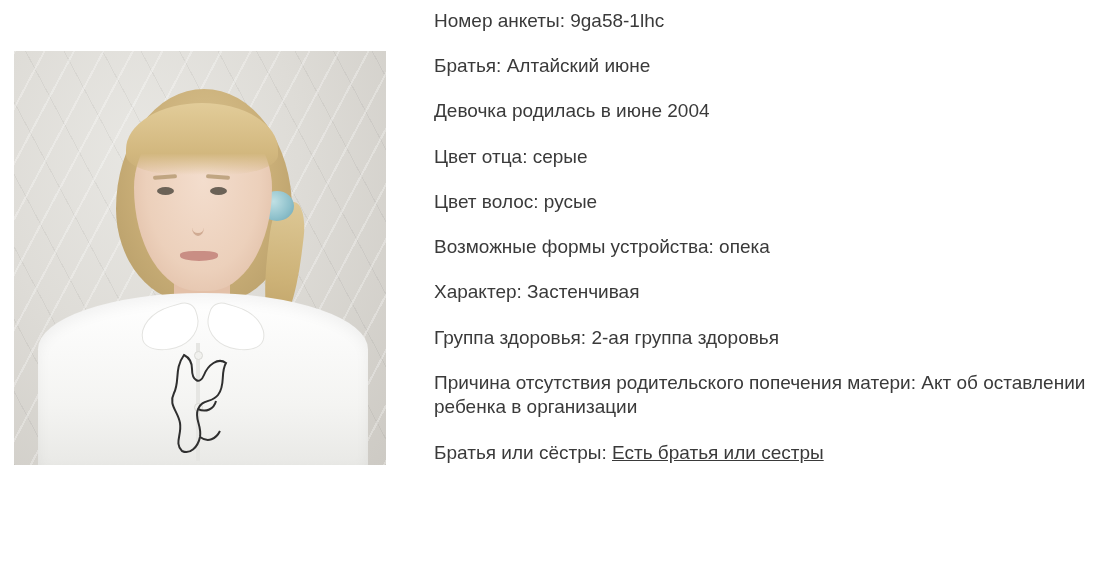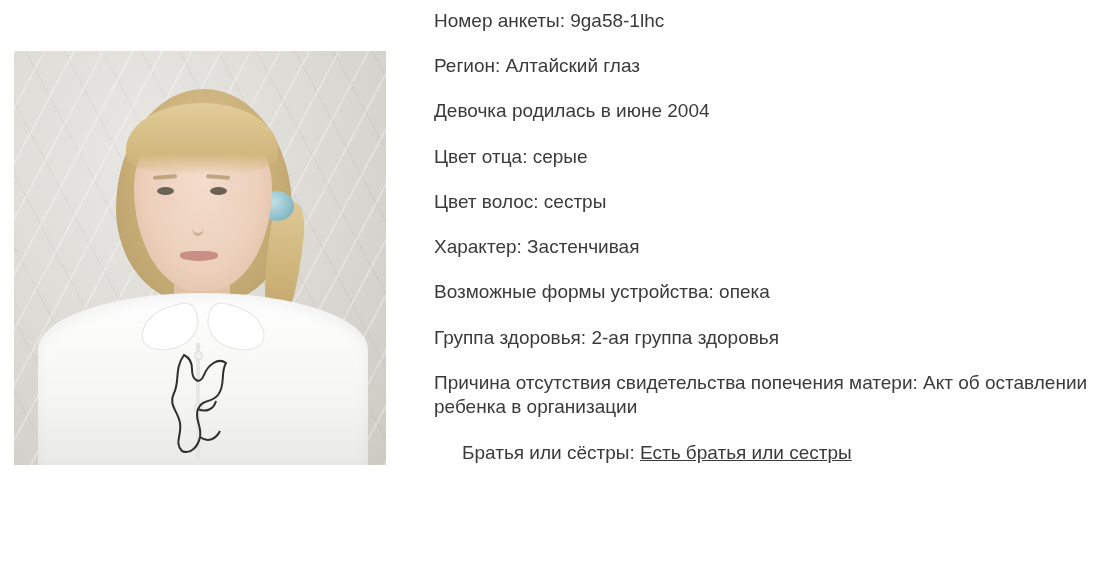"Регион:" span { text: Регион -> Братья }
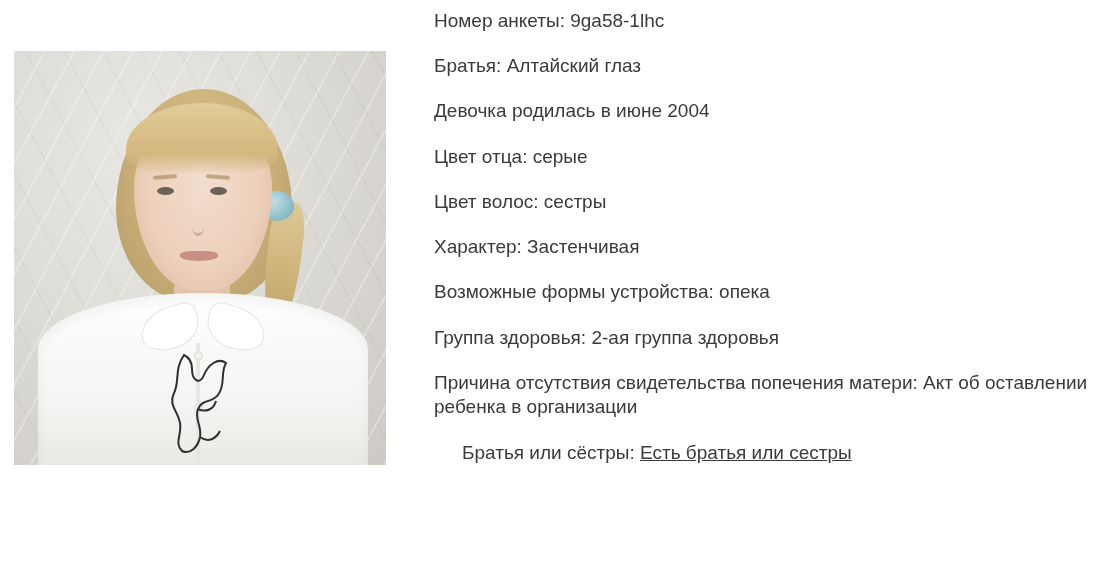"Алтайский глаз" span { text: глаз -> июне }
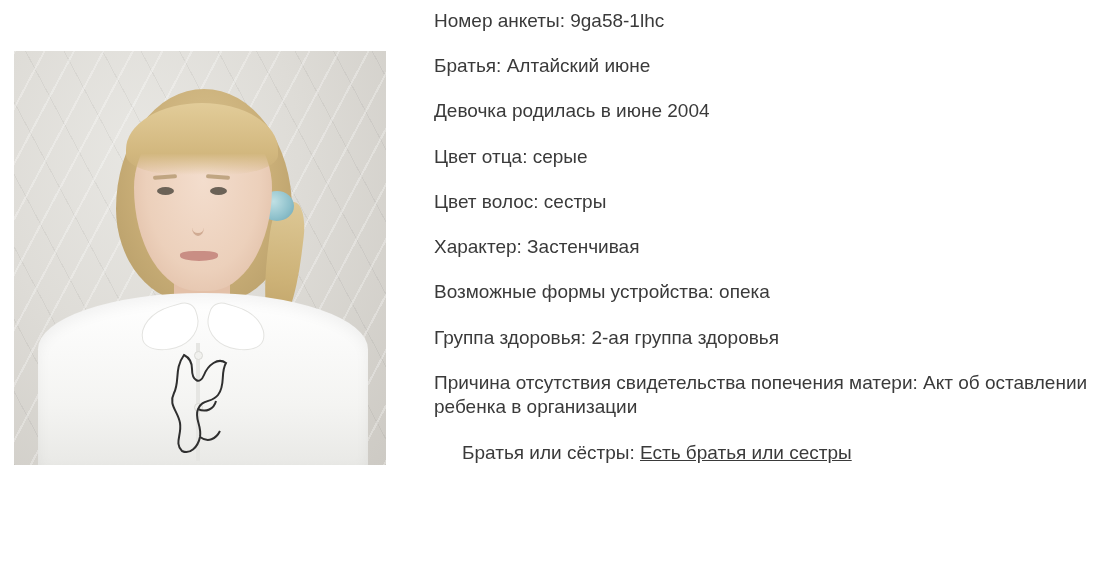"сестры" span { text: сестры -> русые }
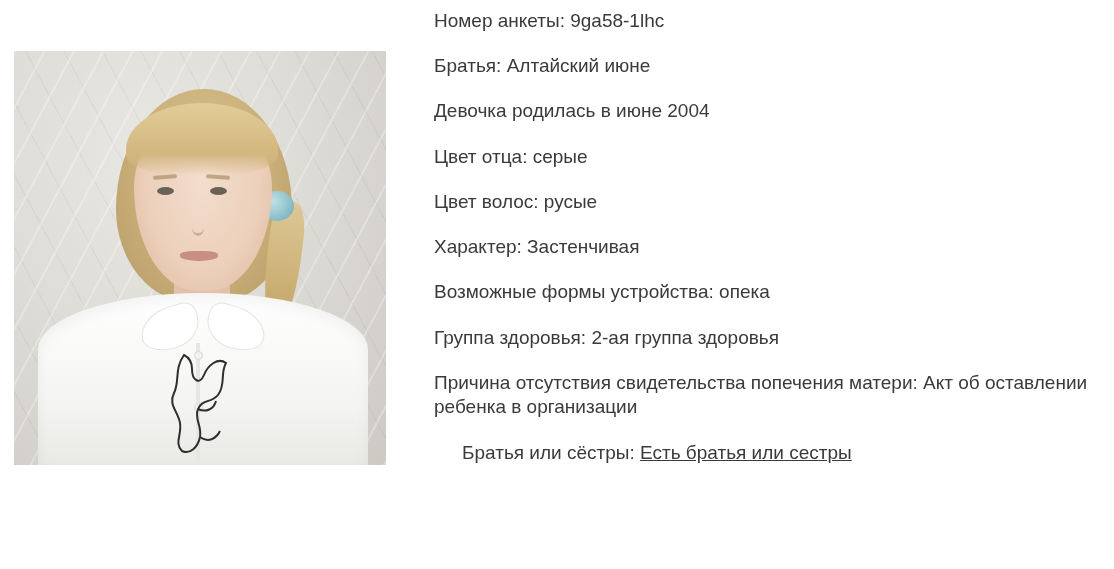"Характер: Застенчивая" p.field { order: before "Возможные формы устройства: опека" -> after "Возможные формы устройства: опека" }
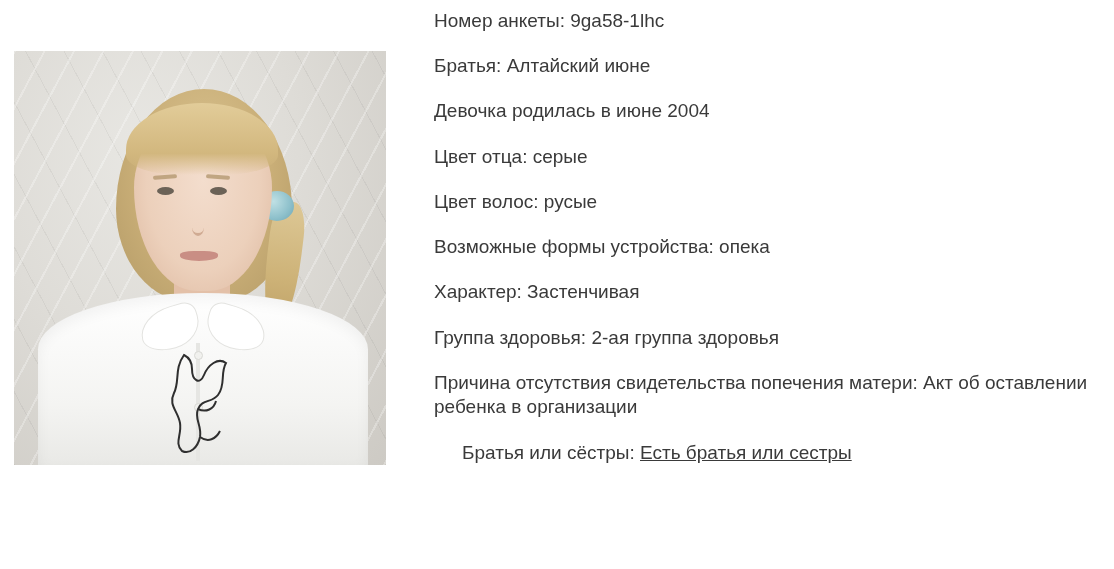"Причина отсутствия свидетельства" span { text: свидетельства -> родительского }
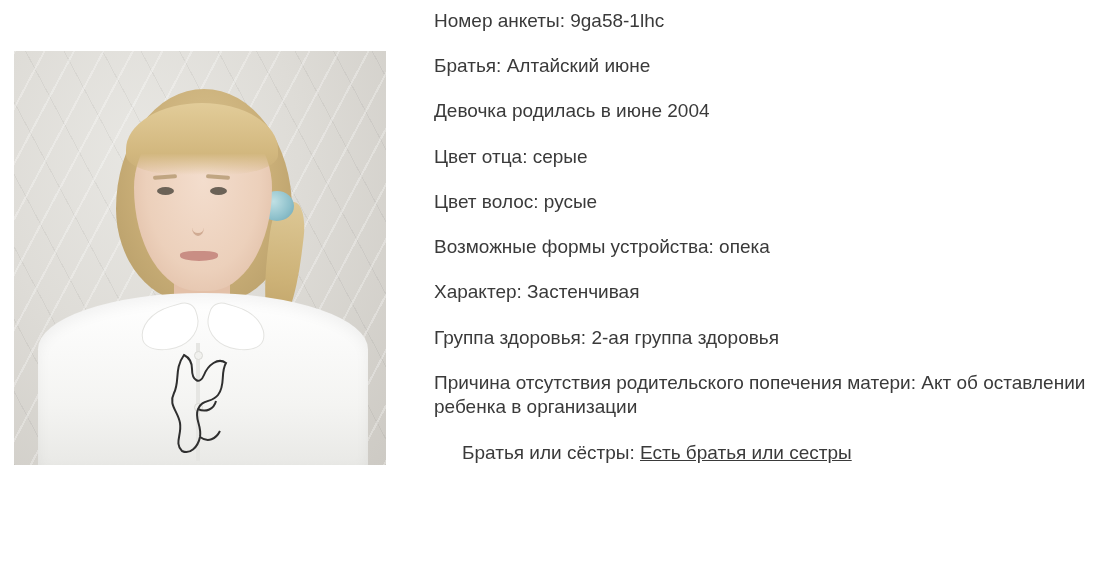"Братья или сёстры: Есть братья" .field:last-child { margin-left: 28px -> none }
